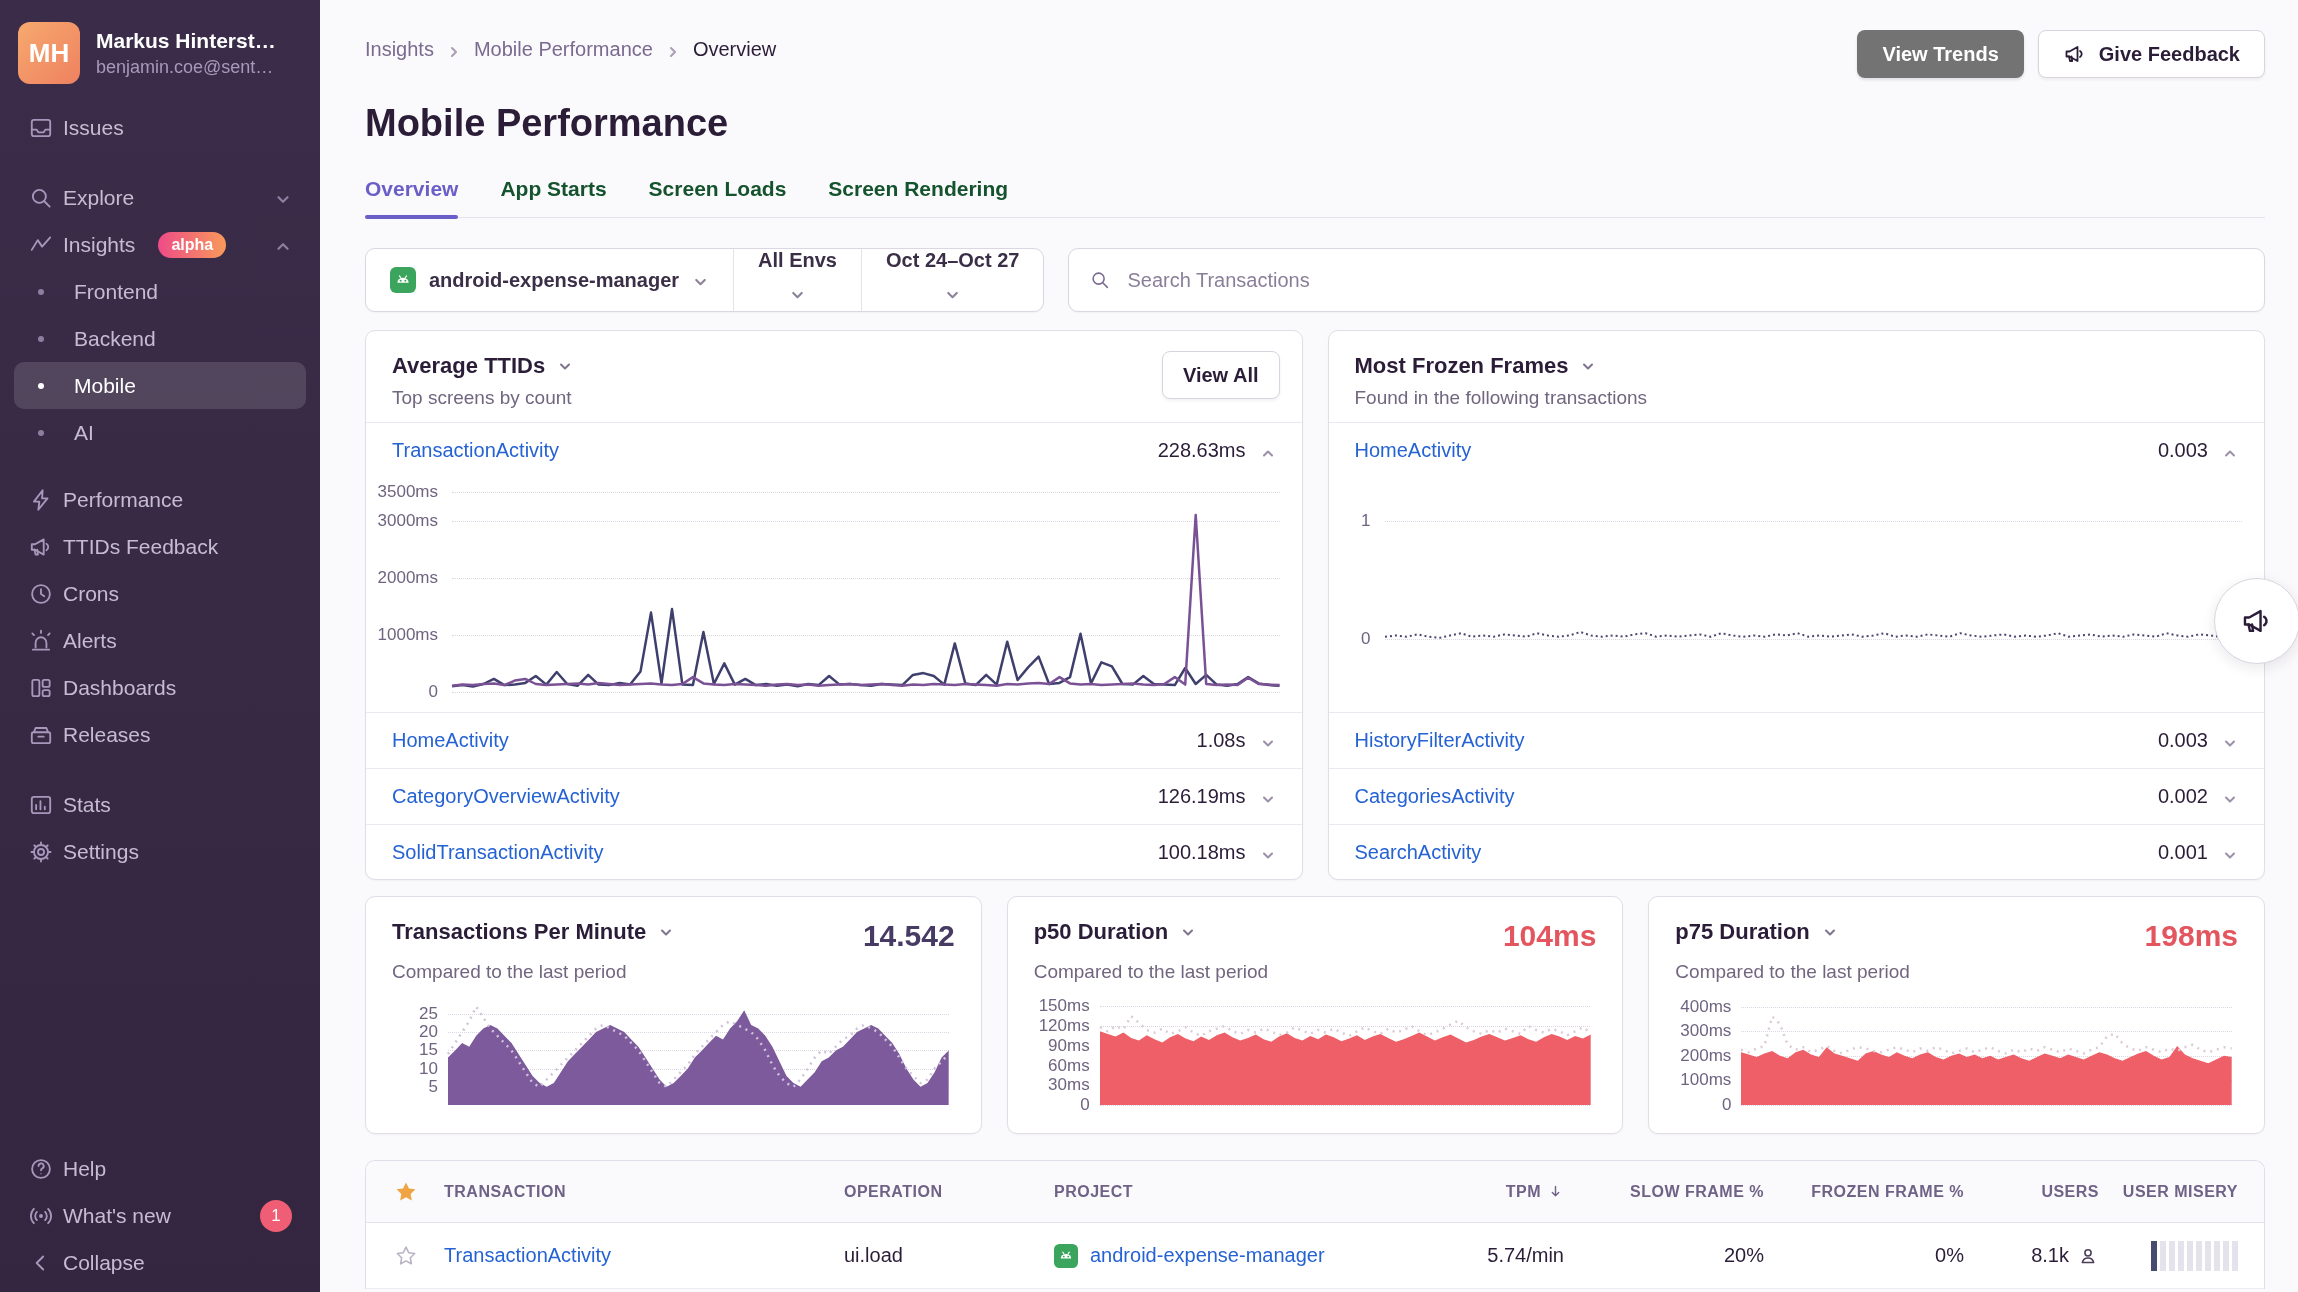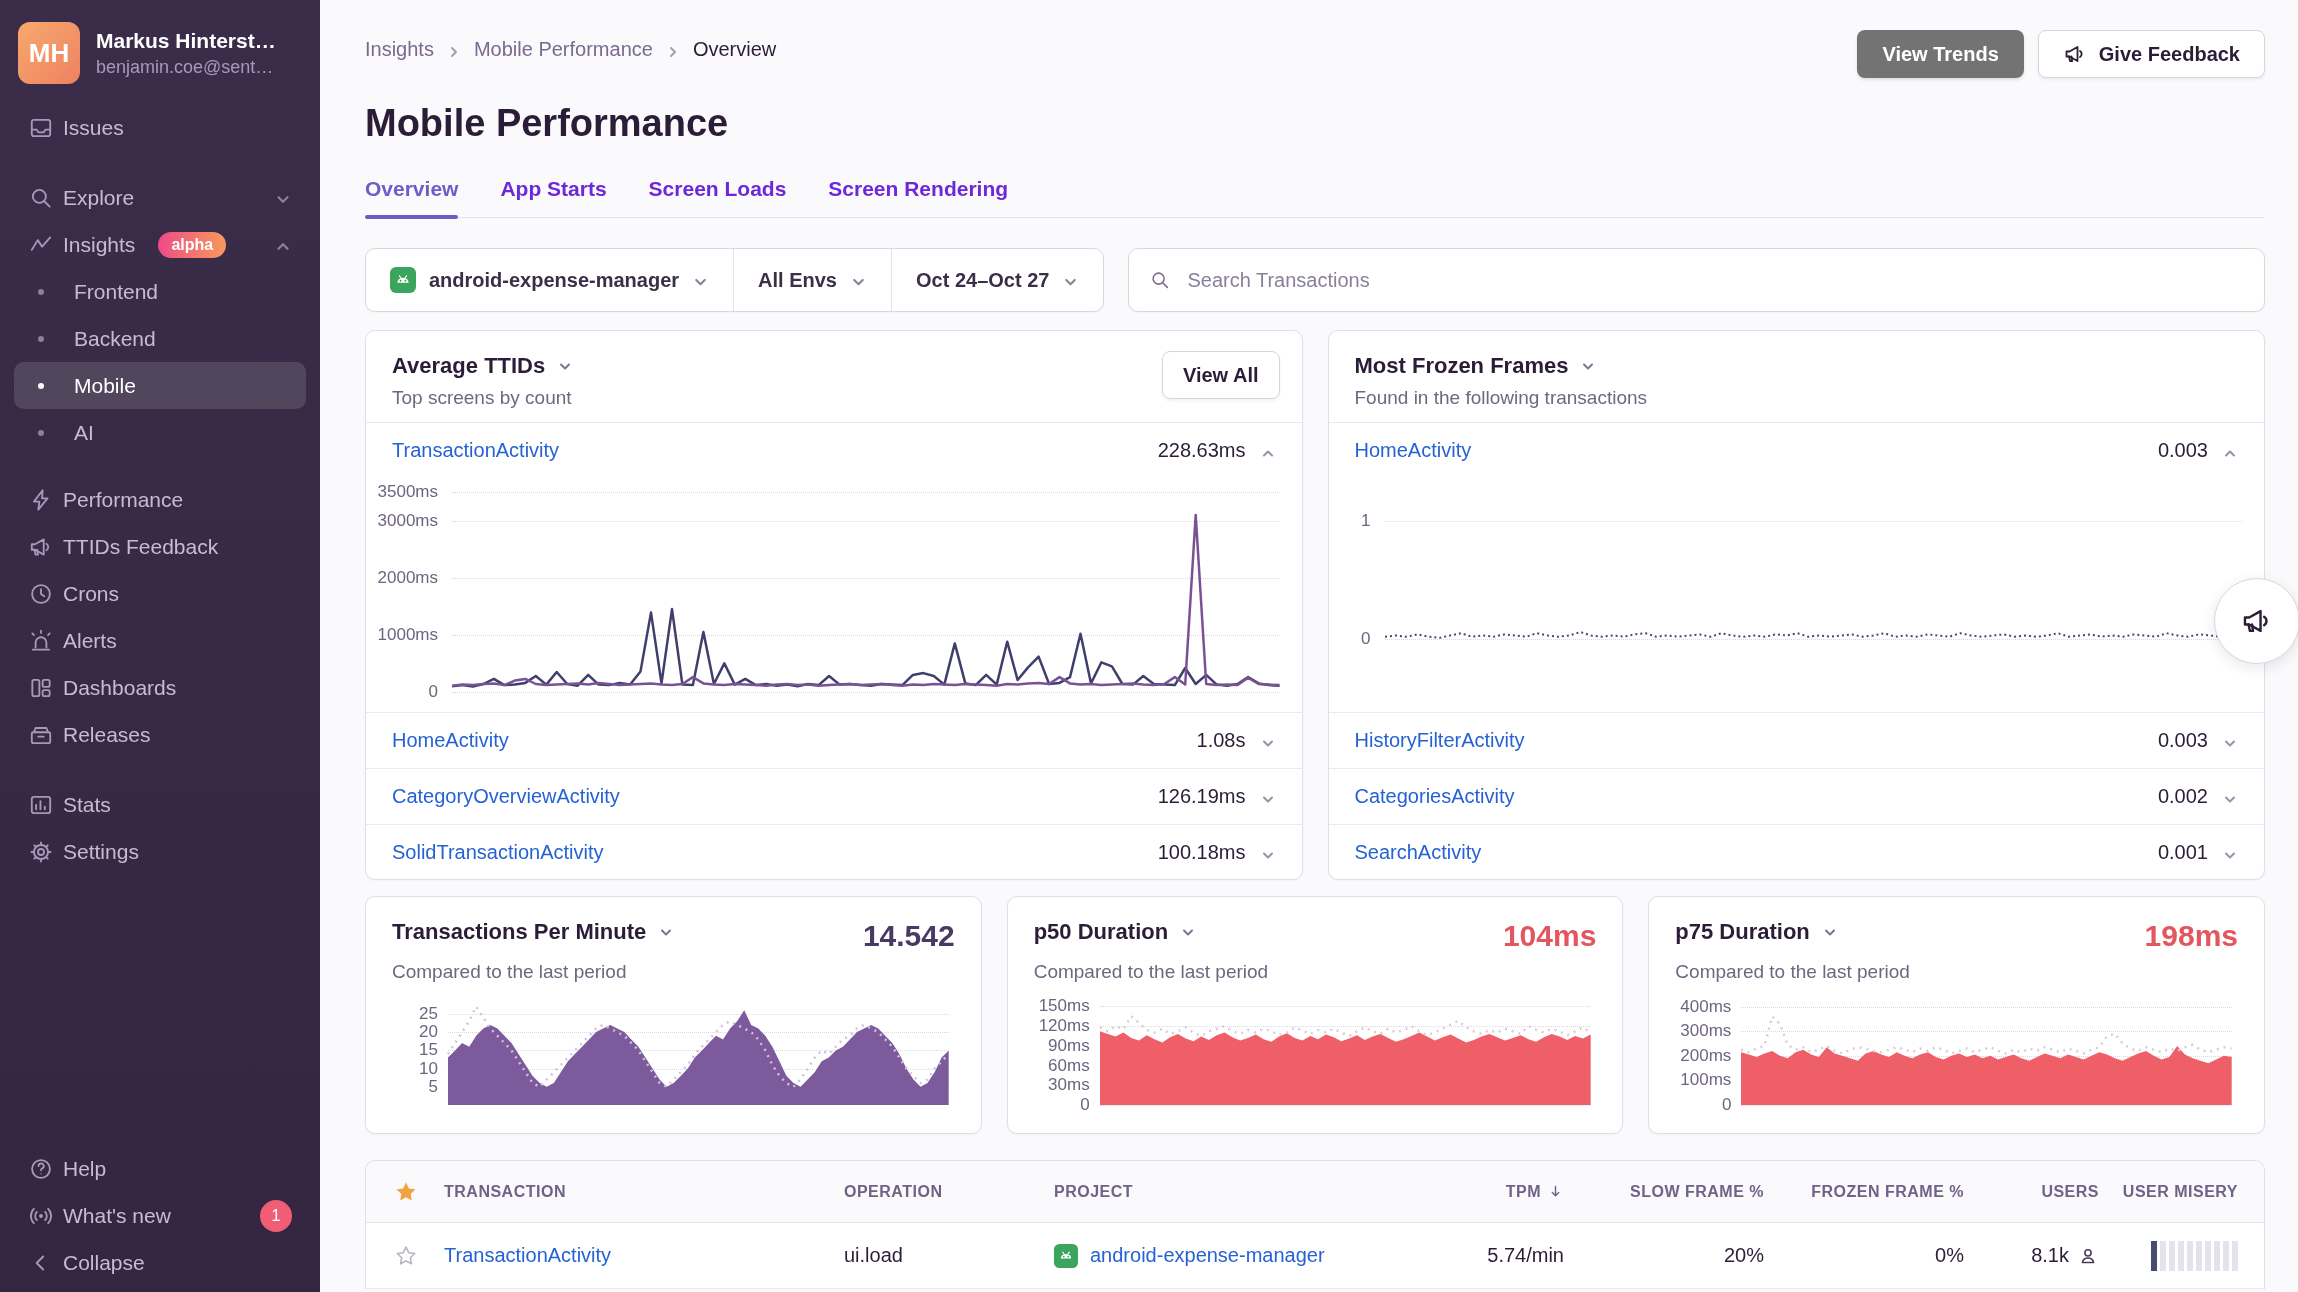"App Starts" .tab { color: #6d28d9 -> #14532d }
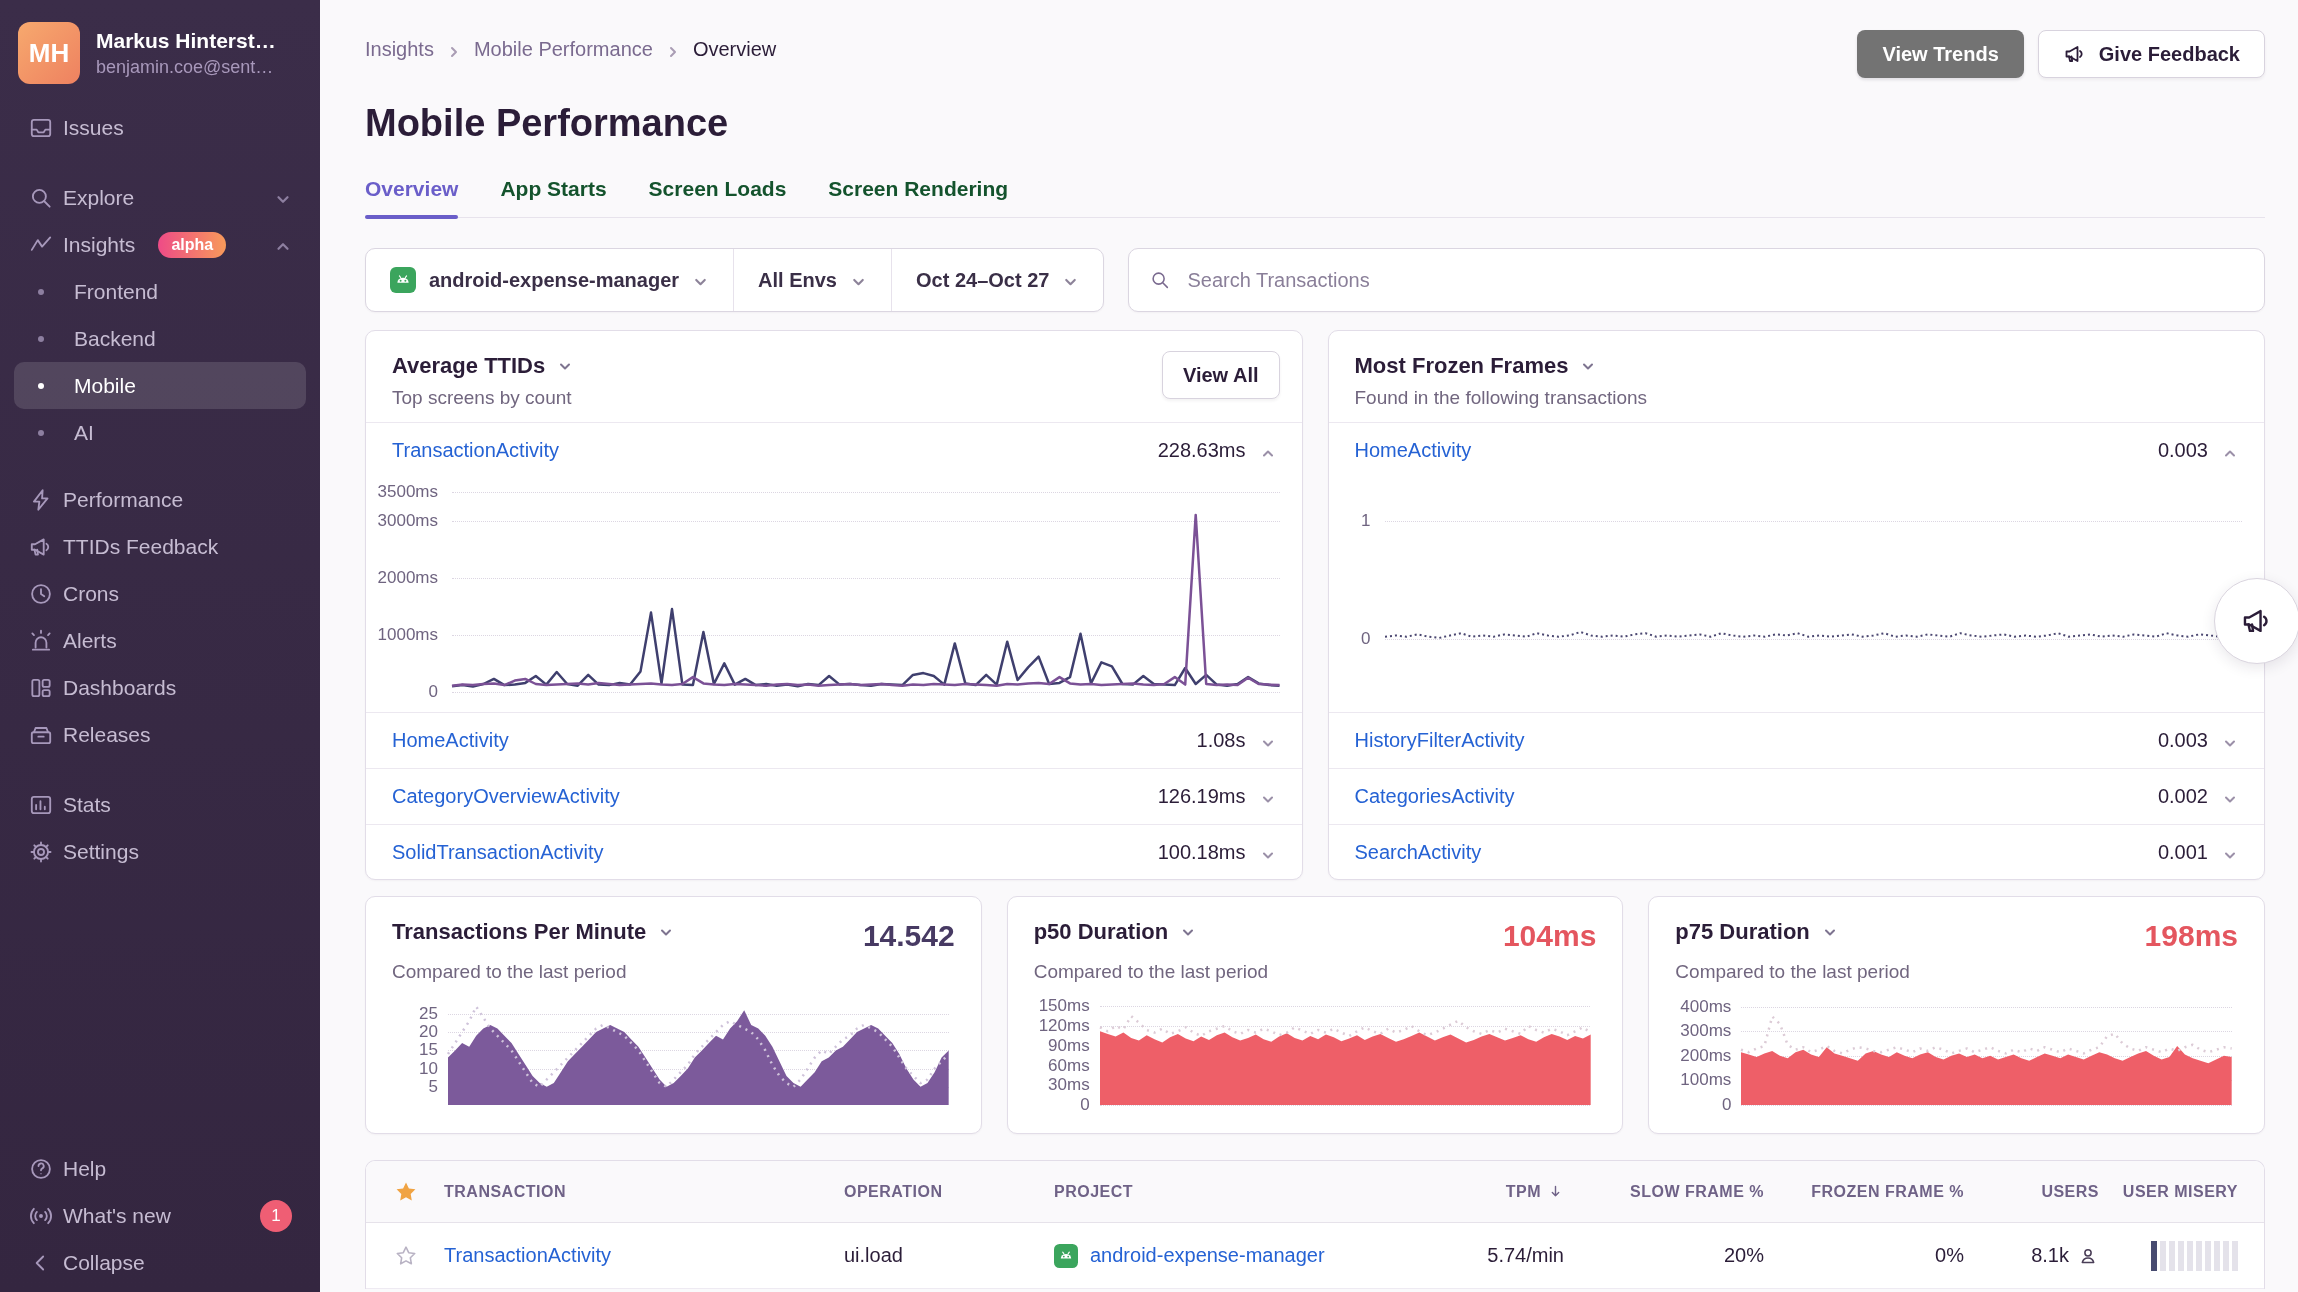"All Envs" .seg-item + .seg-item { flex-direction: none -> column }
